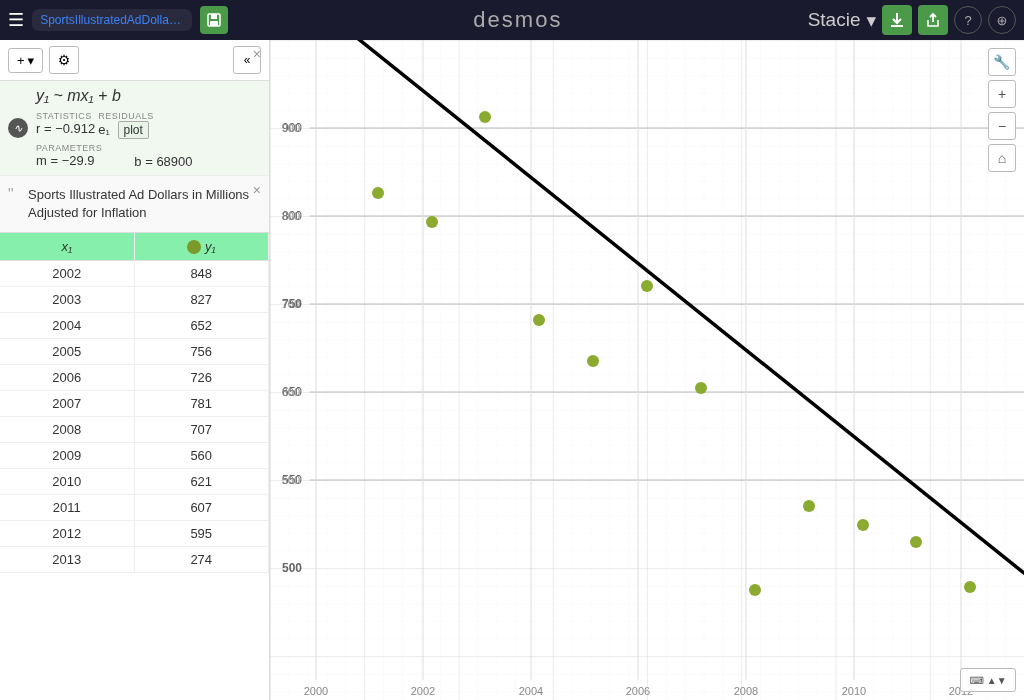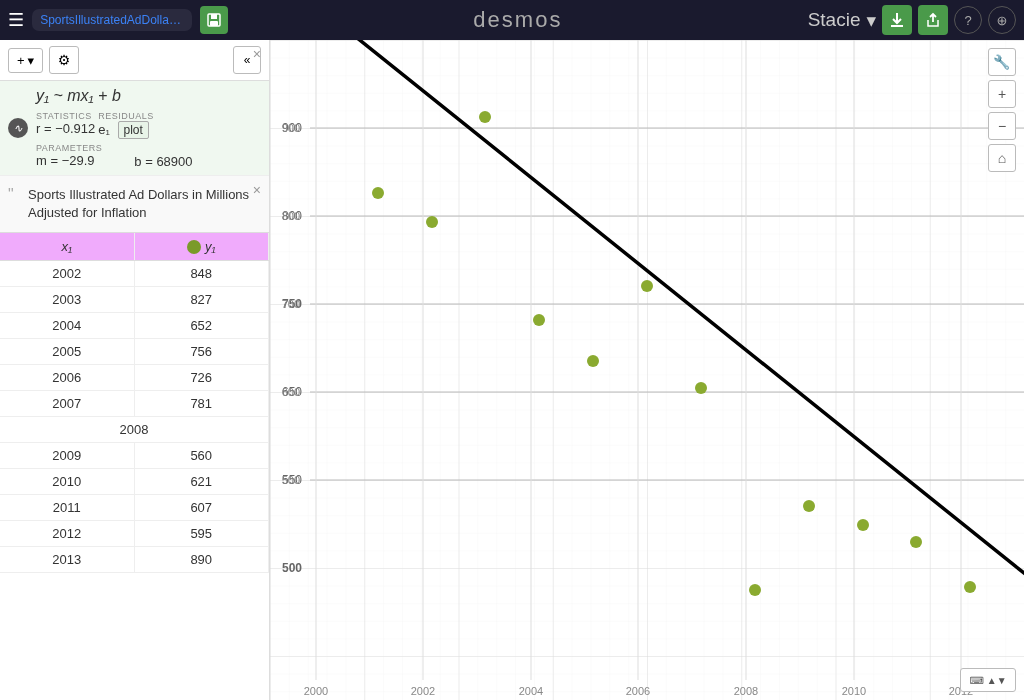"x₁" .table-header-row { background: #f0abfc -> #86efac }
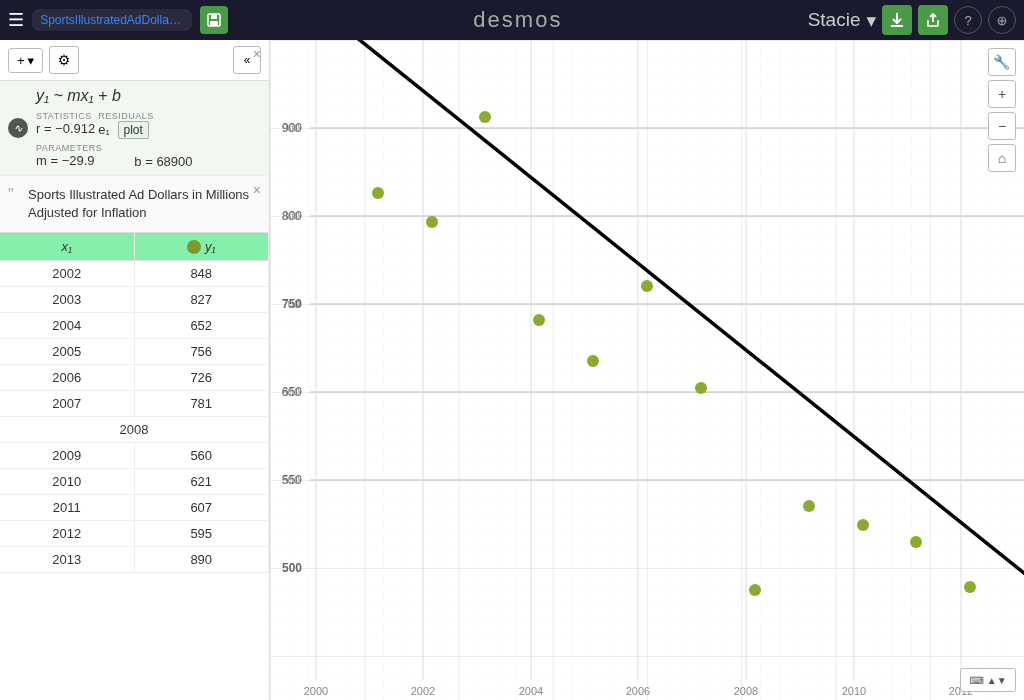"707" div.table-cell { html: none -> <div>707</div> }
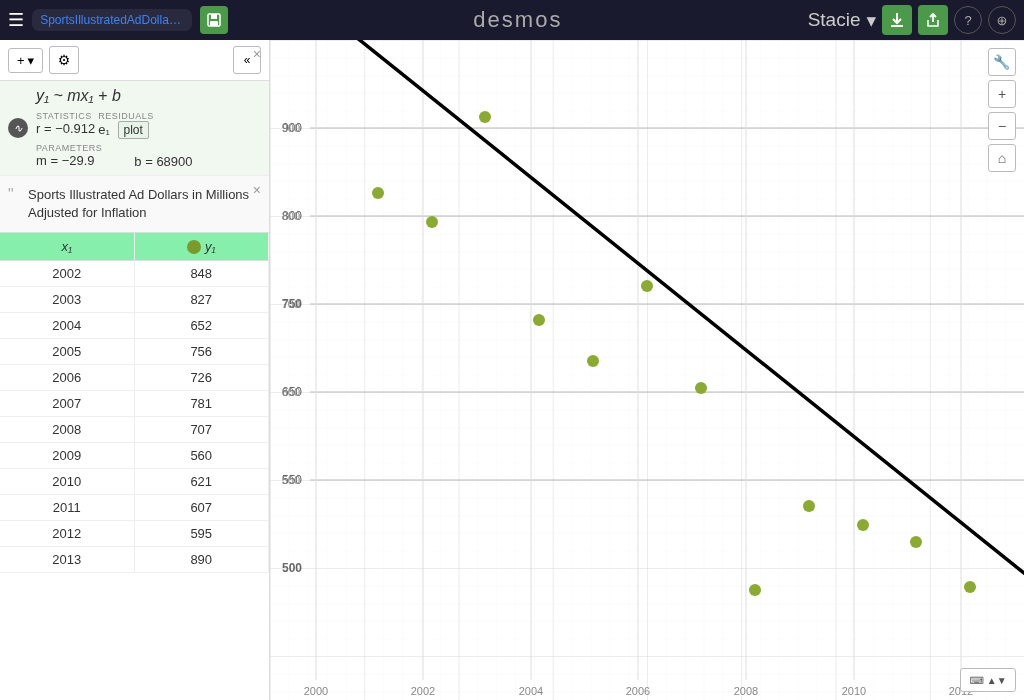"890" div.table-cell { text: 890 -> 274 }
